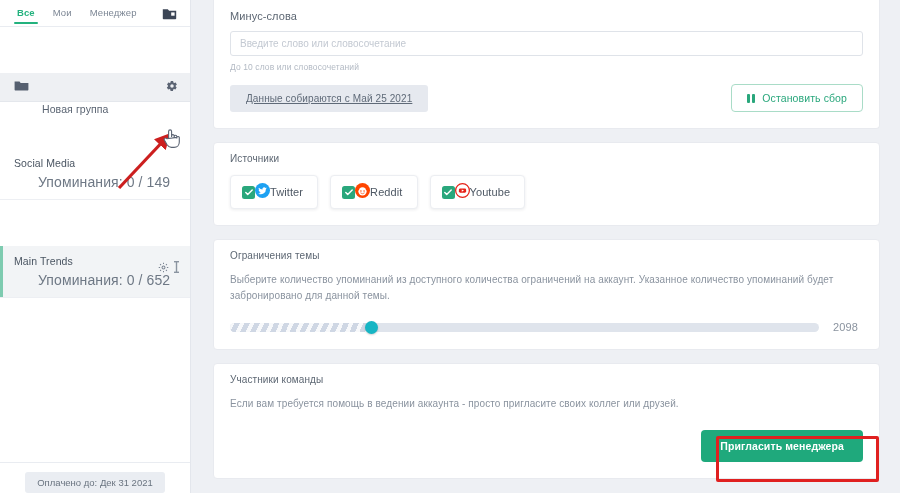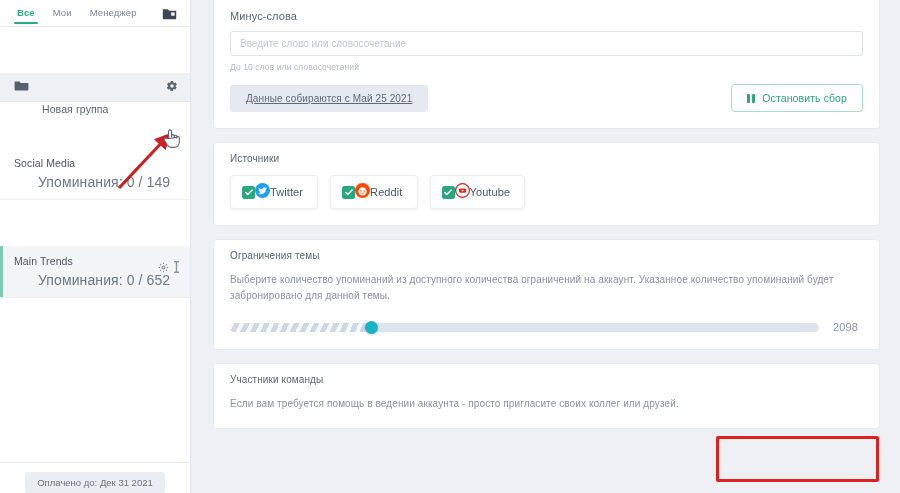"Пригласить менеджера" div.invite-row { html: none -> <div> <button>Пригласить менеджера</button> </div> }
